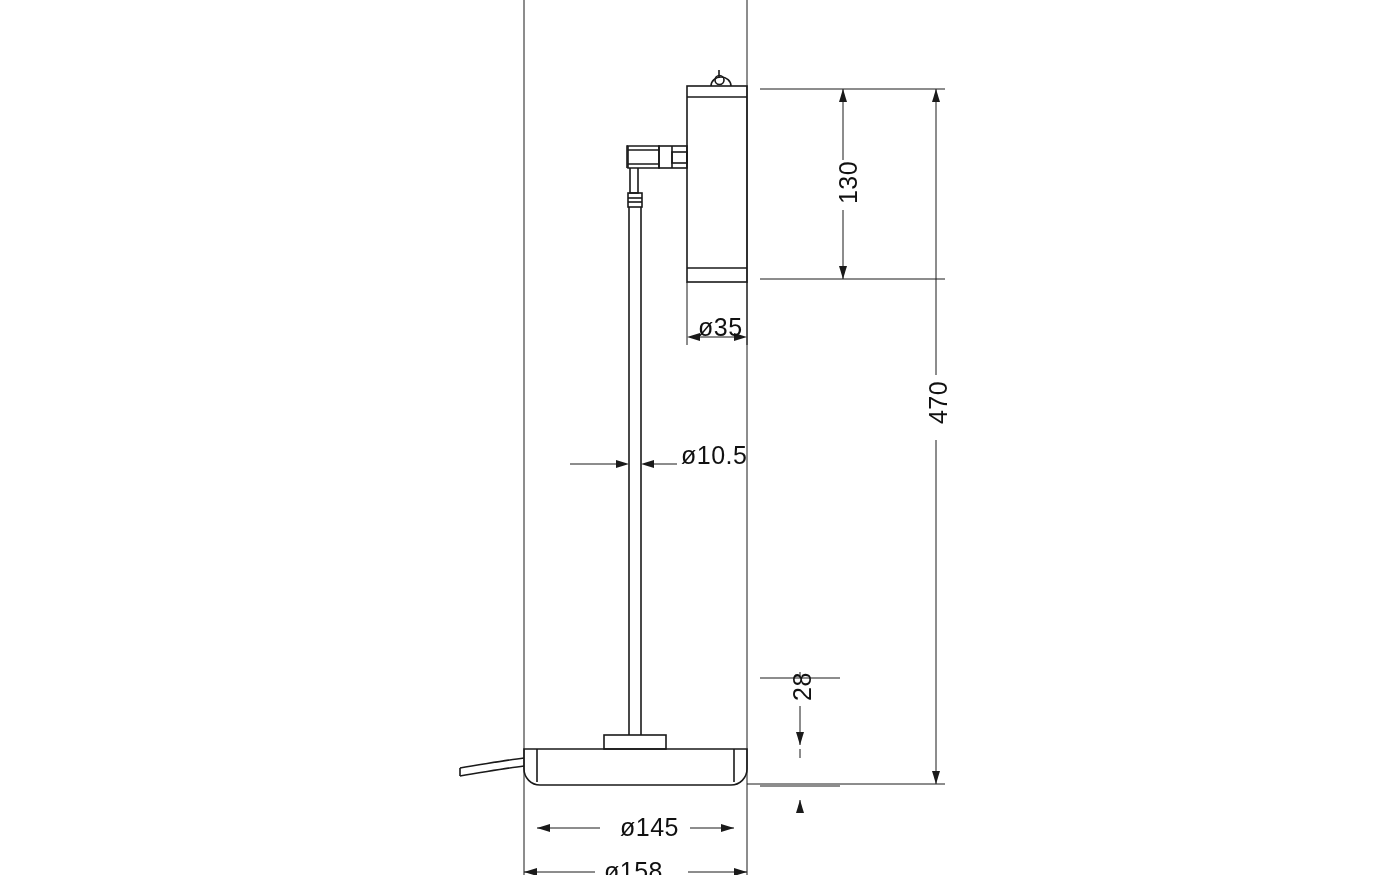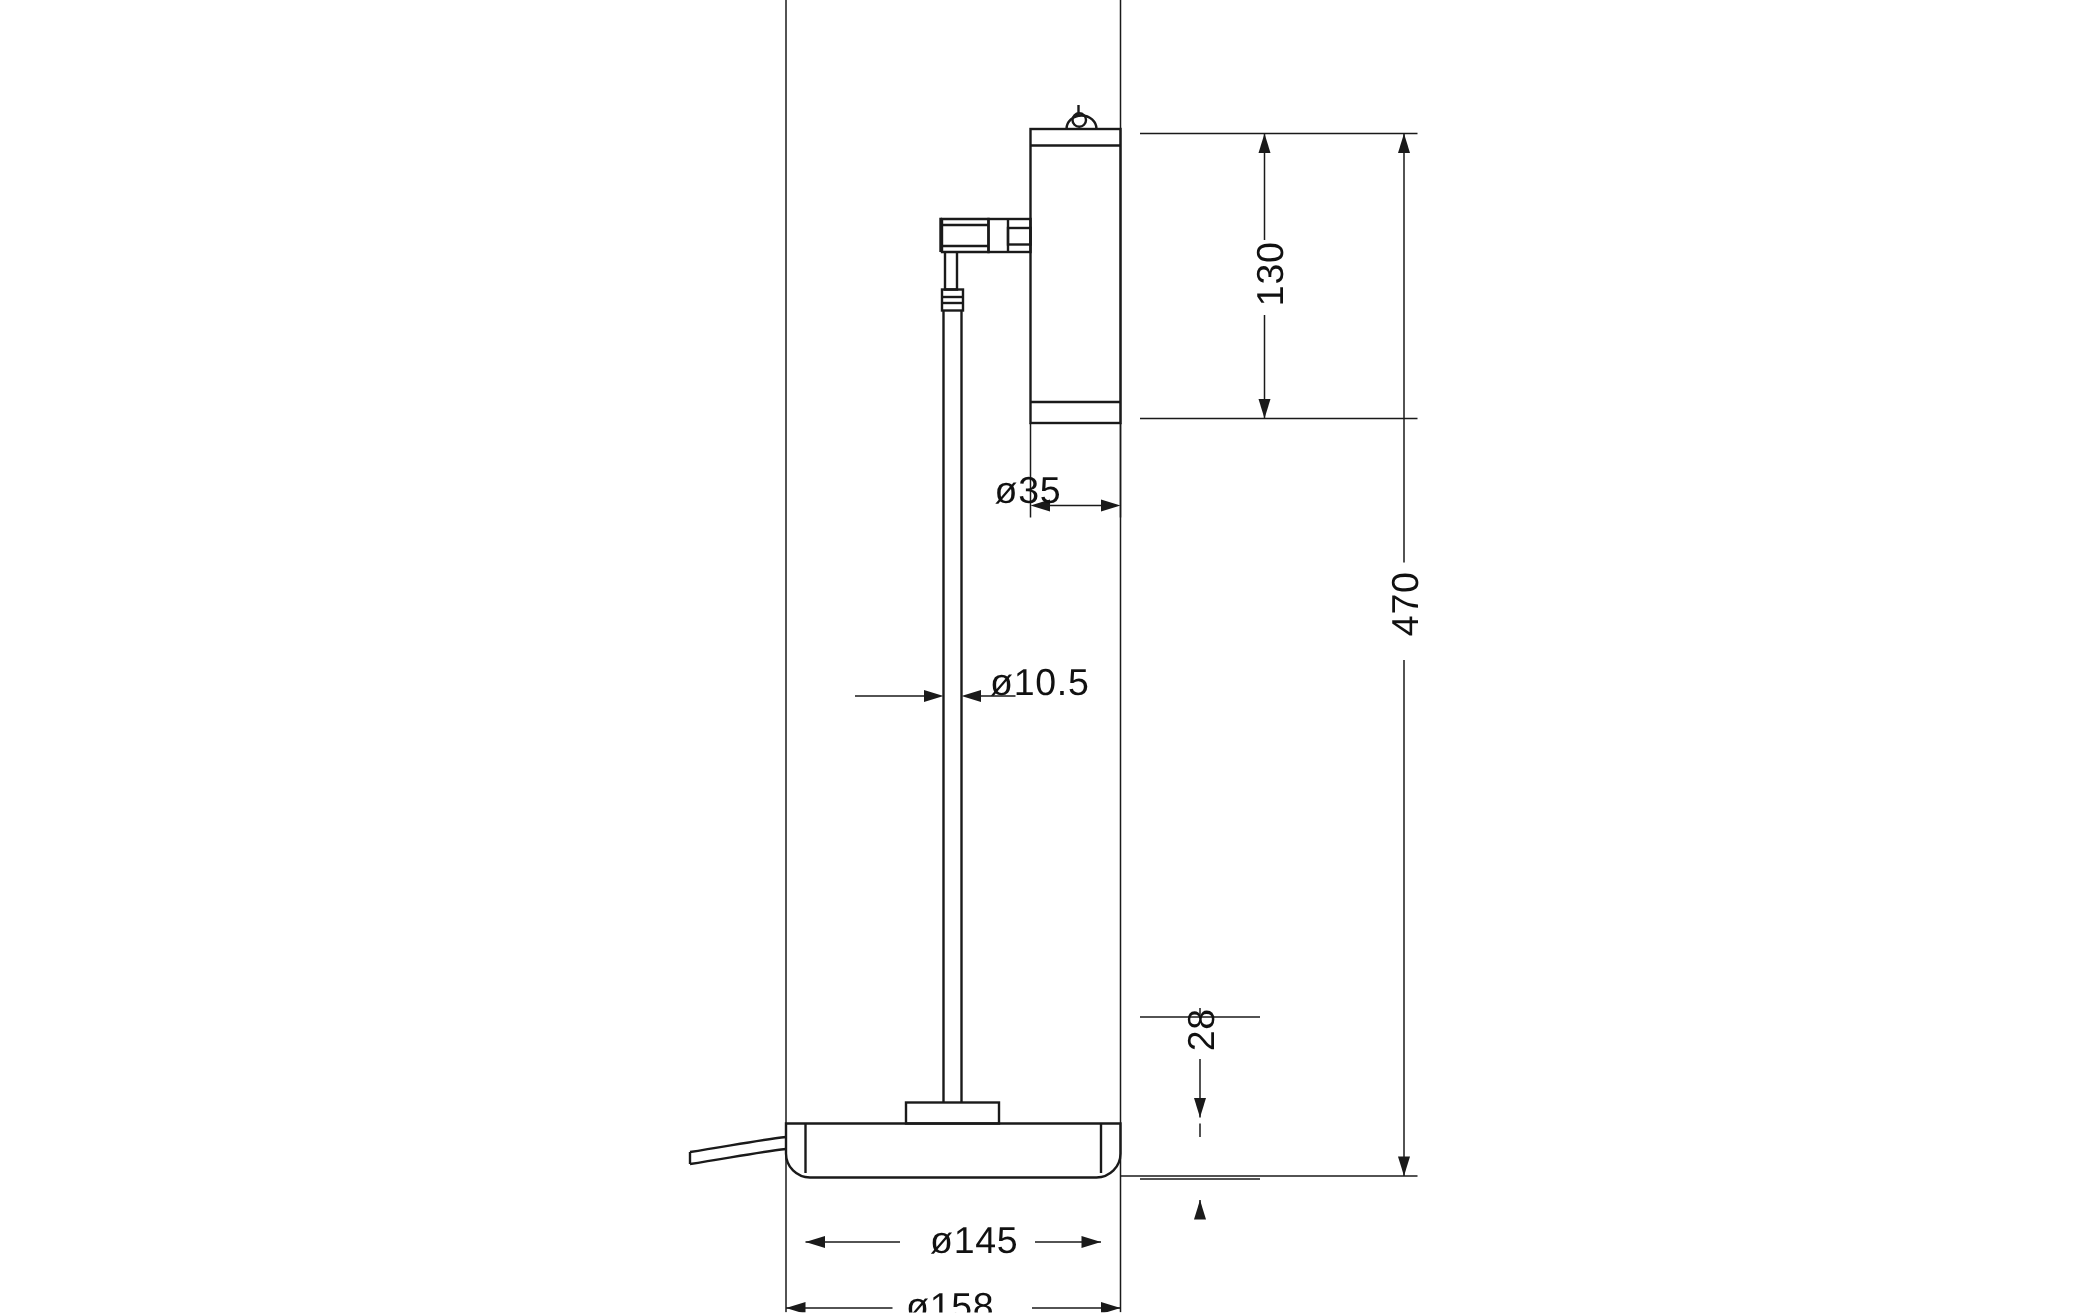"ø35" div.dimtext { left: 663px -> 698px }
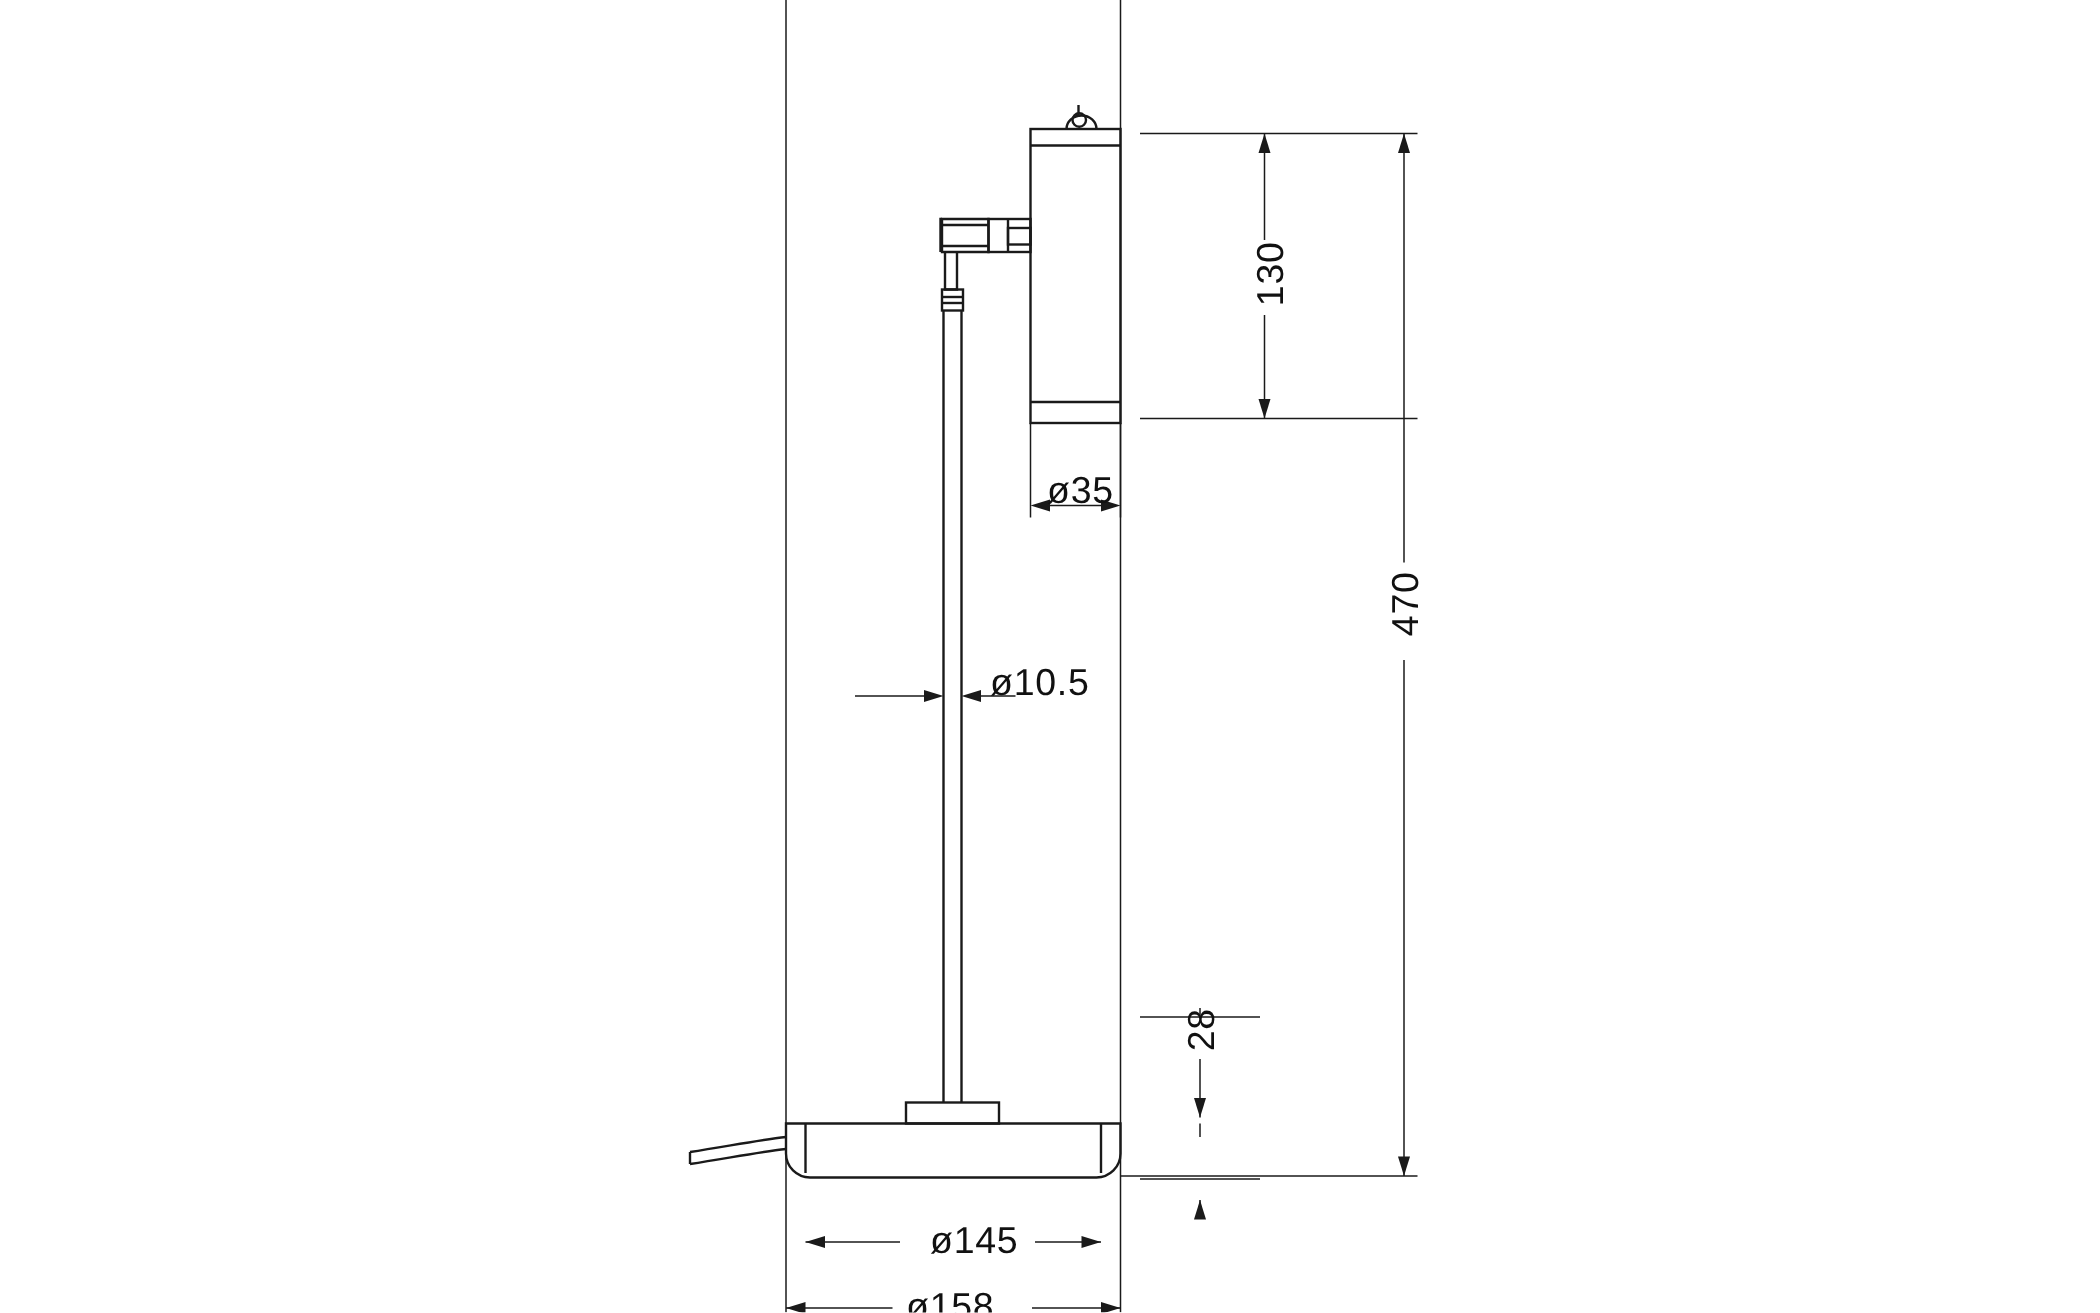"ø10.5" div.dimtext { left: 660px -> 681px }
